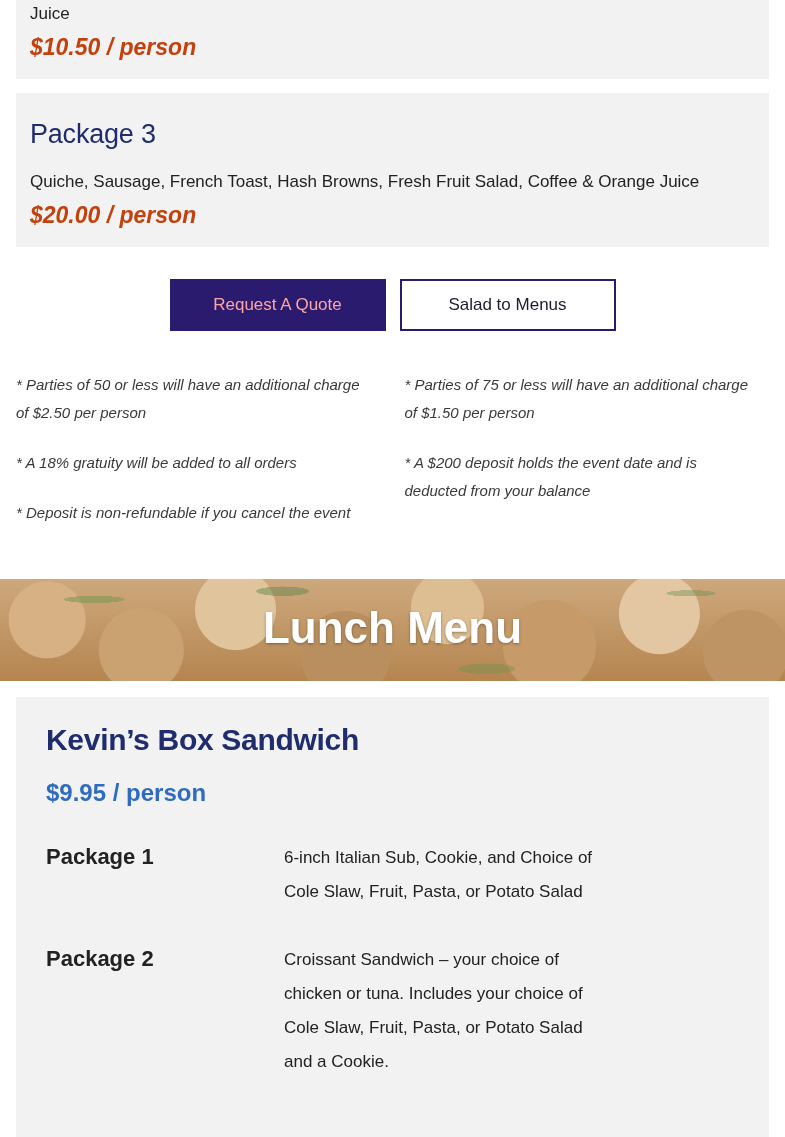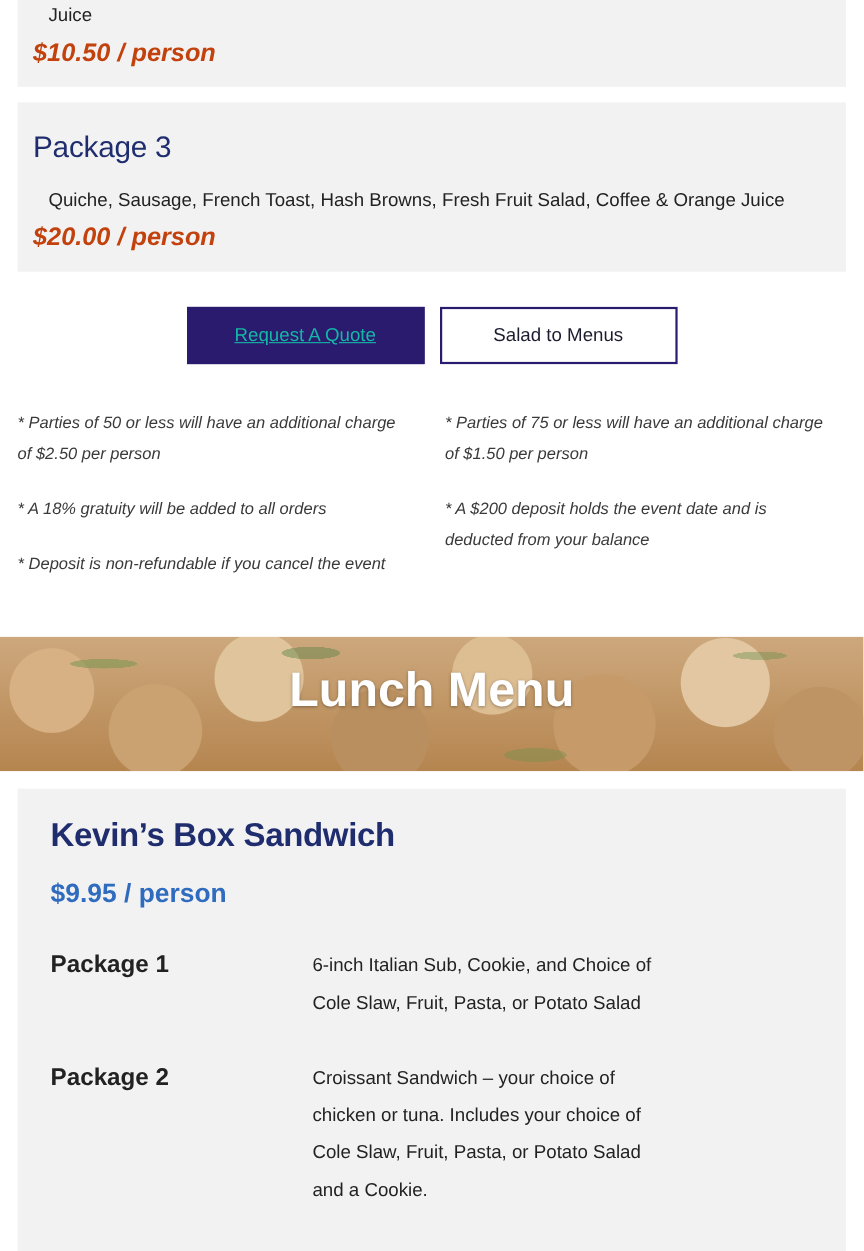"Juice" .card-desc { margin: 0 0 2px 14px -> 0 0 2px 0 }
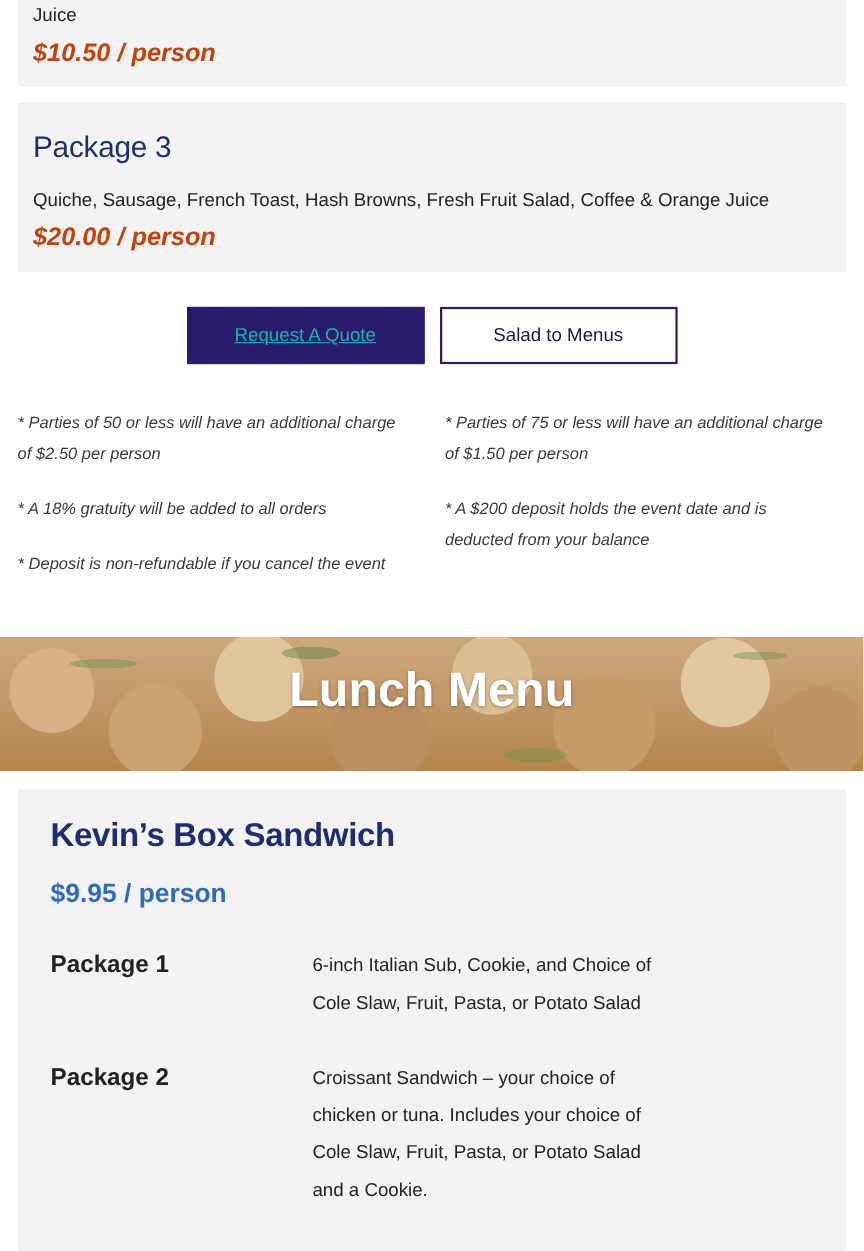"Request A Quote" .btn-primary { color: #14b8a6 -> #fca5a5; text-decoration: underline -> none }
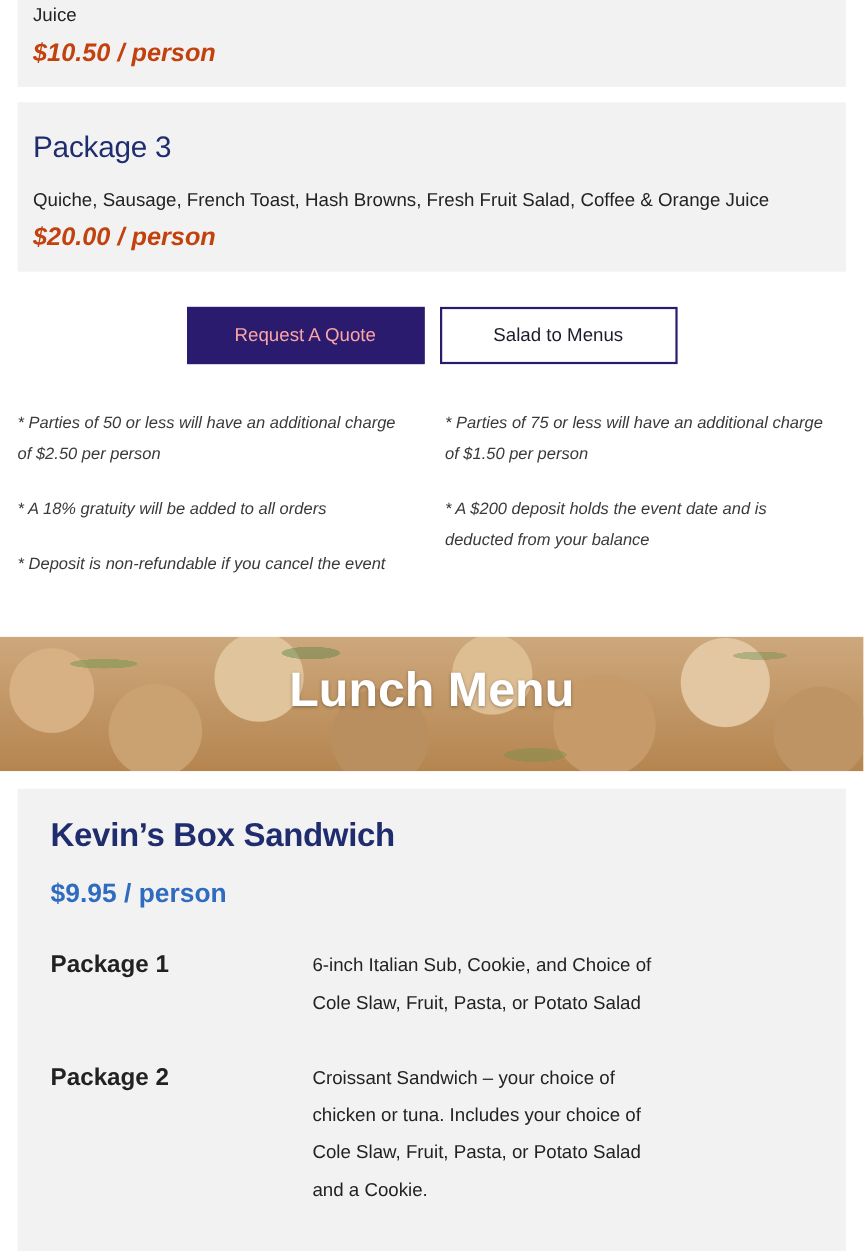"Lunch Menu" .banner { height: 122px -> 102px }
